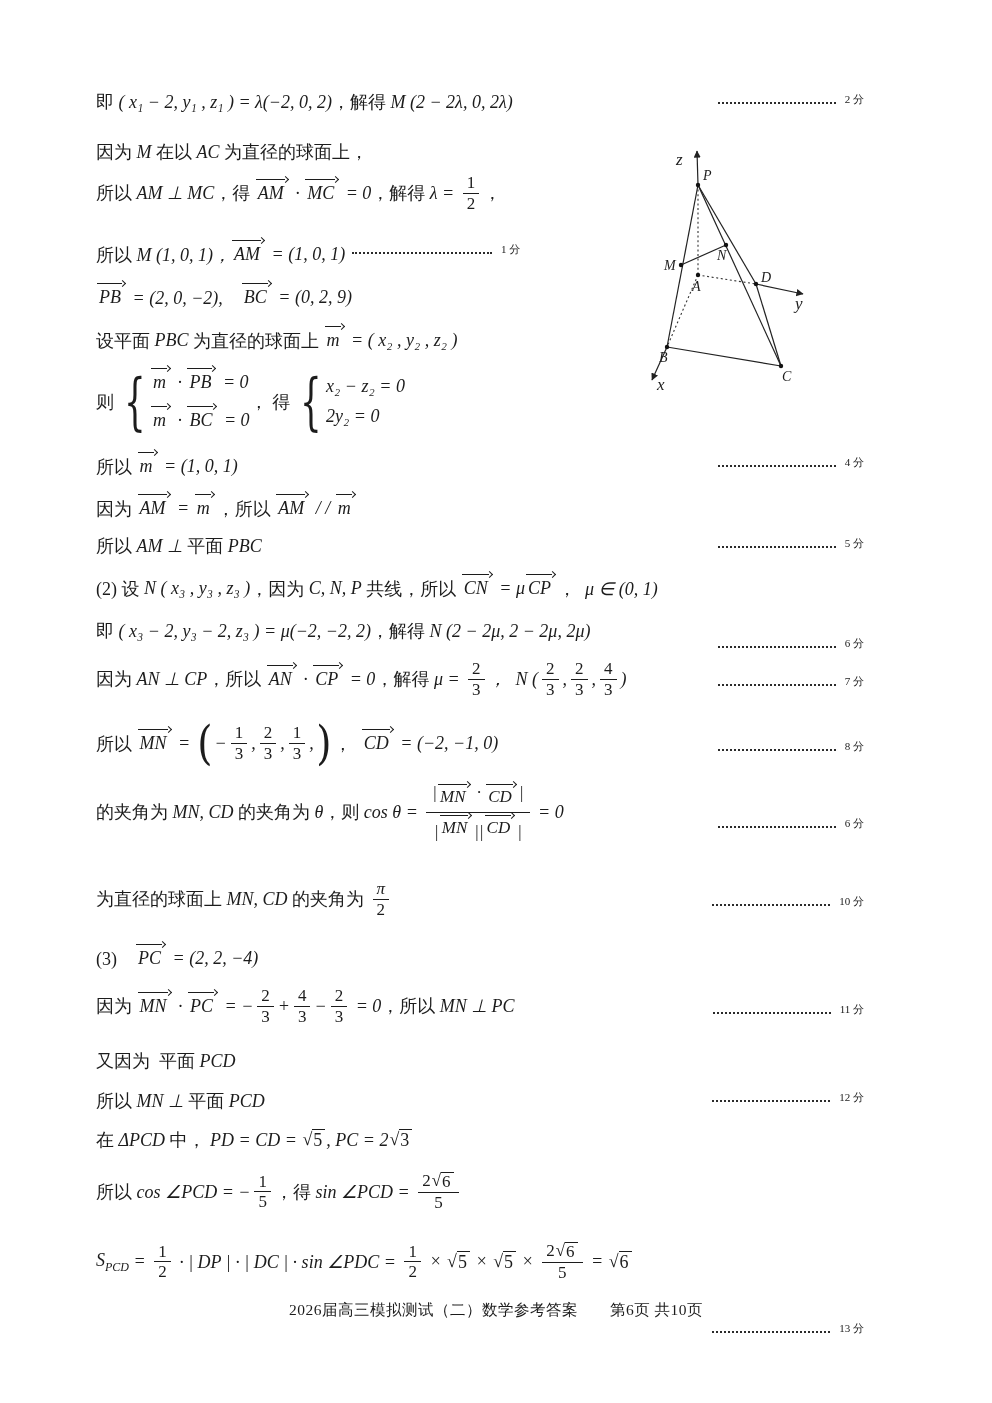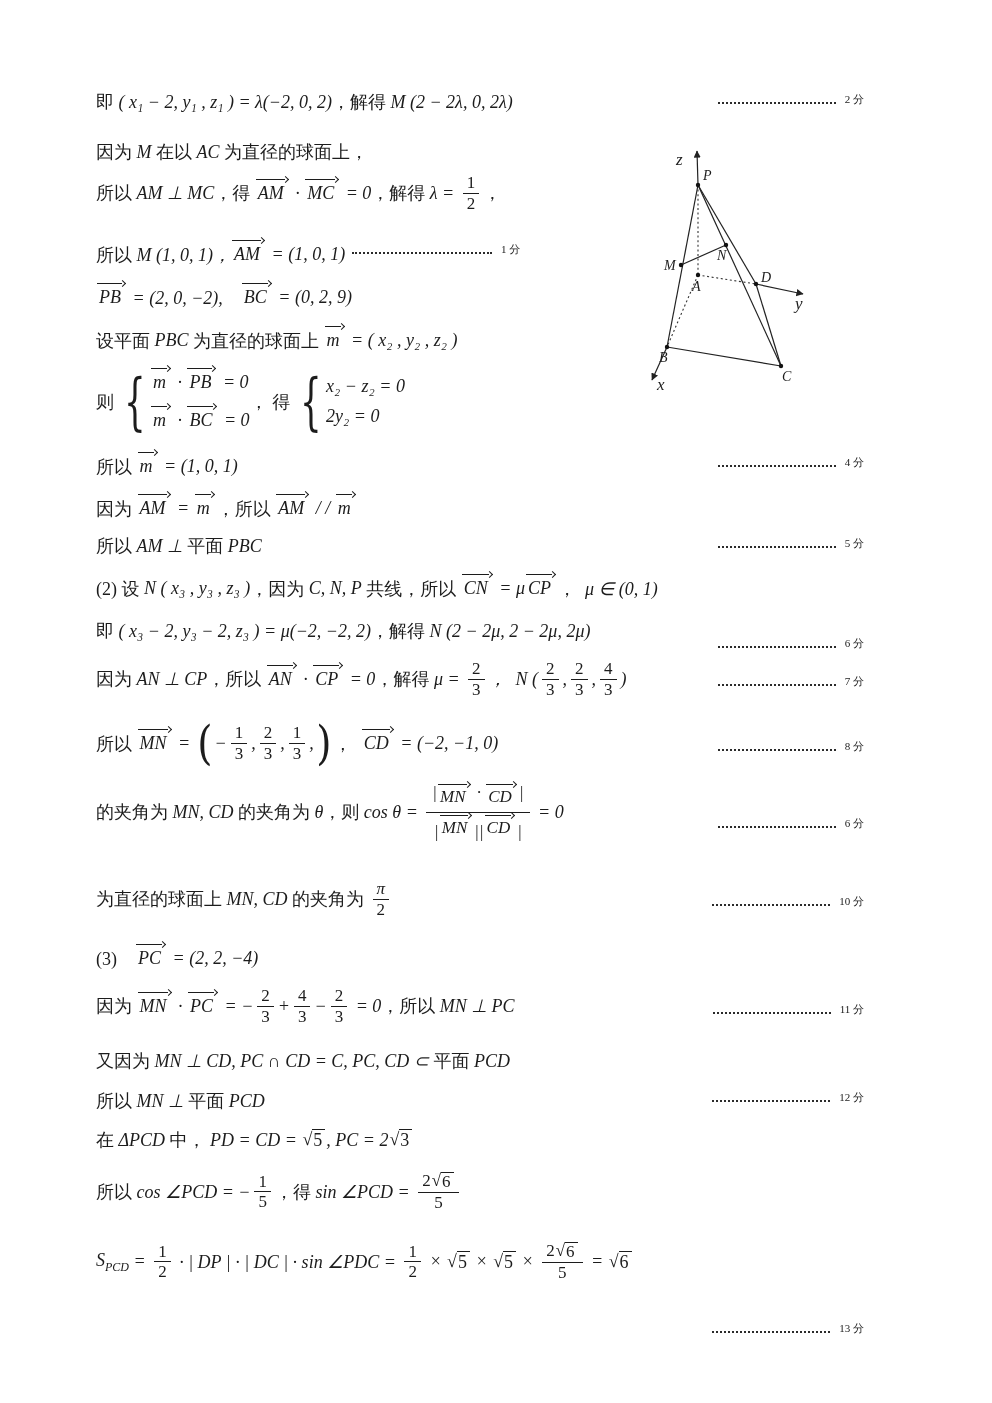"MN ⊥ CD, PC ∩" span.m { html: <span>MN ⊥ CD, PC ∩ CD = C, PC, CD ⊂</span> -> none }
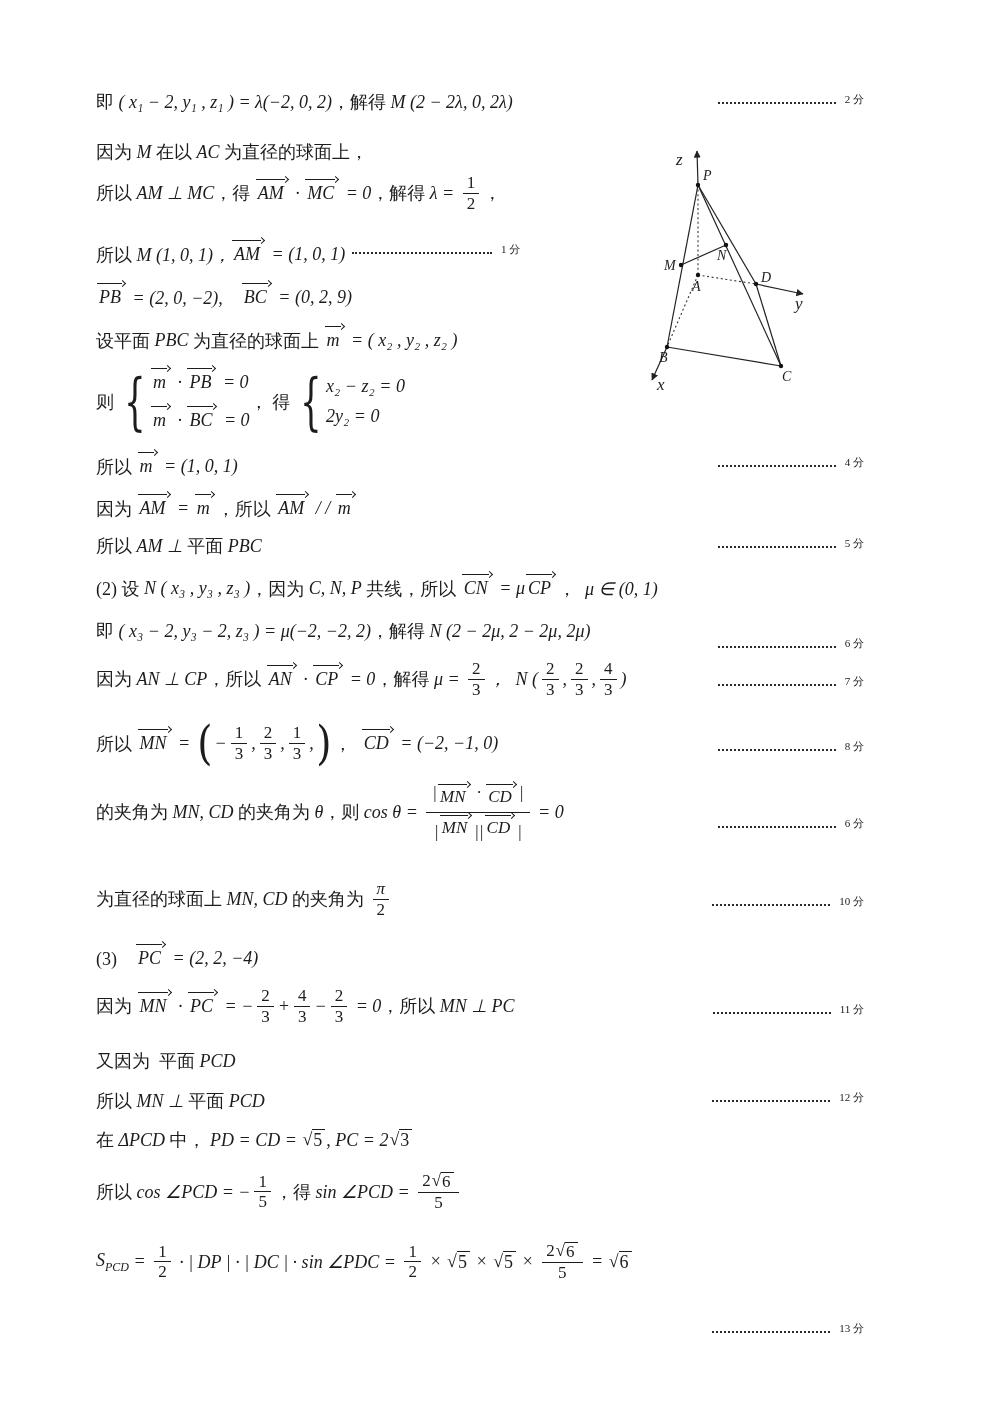"2026届高三模拟测试（二）数学参考答案 第6页 共10页" div.footer { html: none -> <div>2026届高三模拟测试（二）数学参考答案 第6页 共10页</div> }
